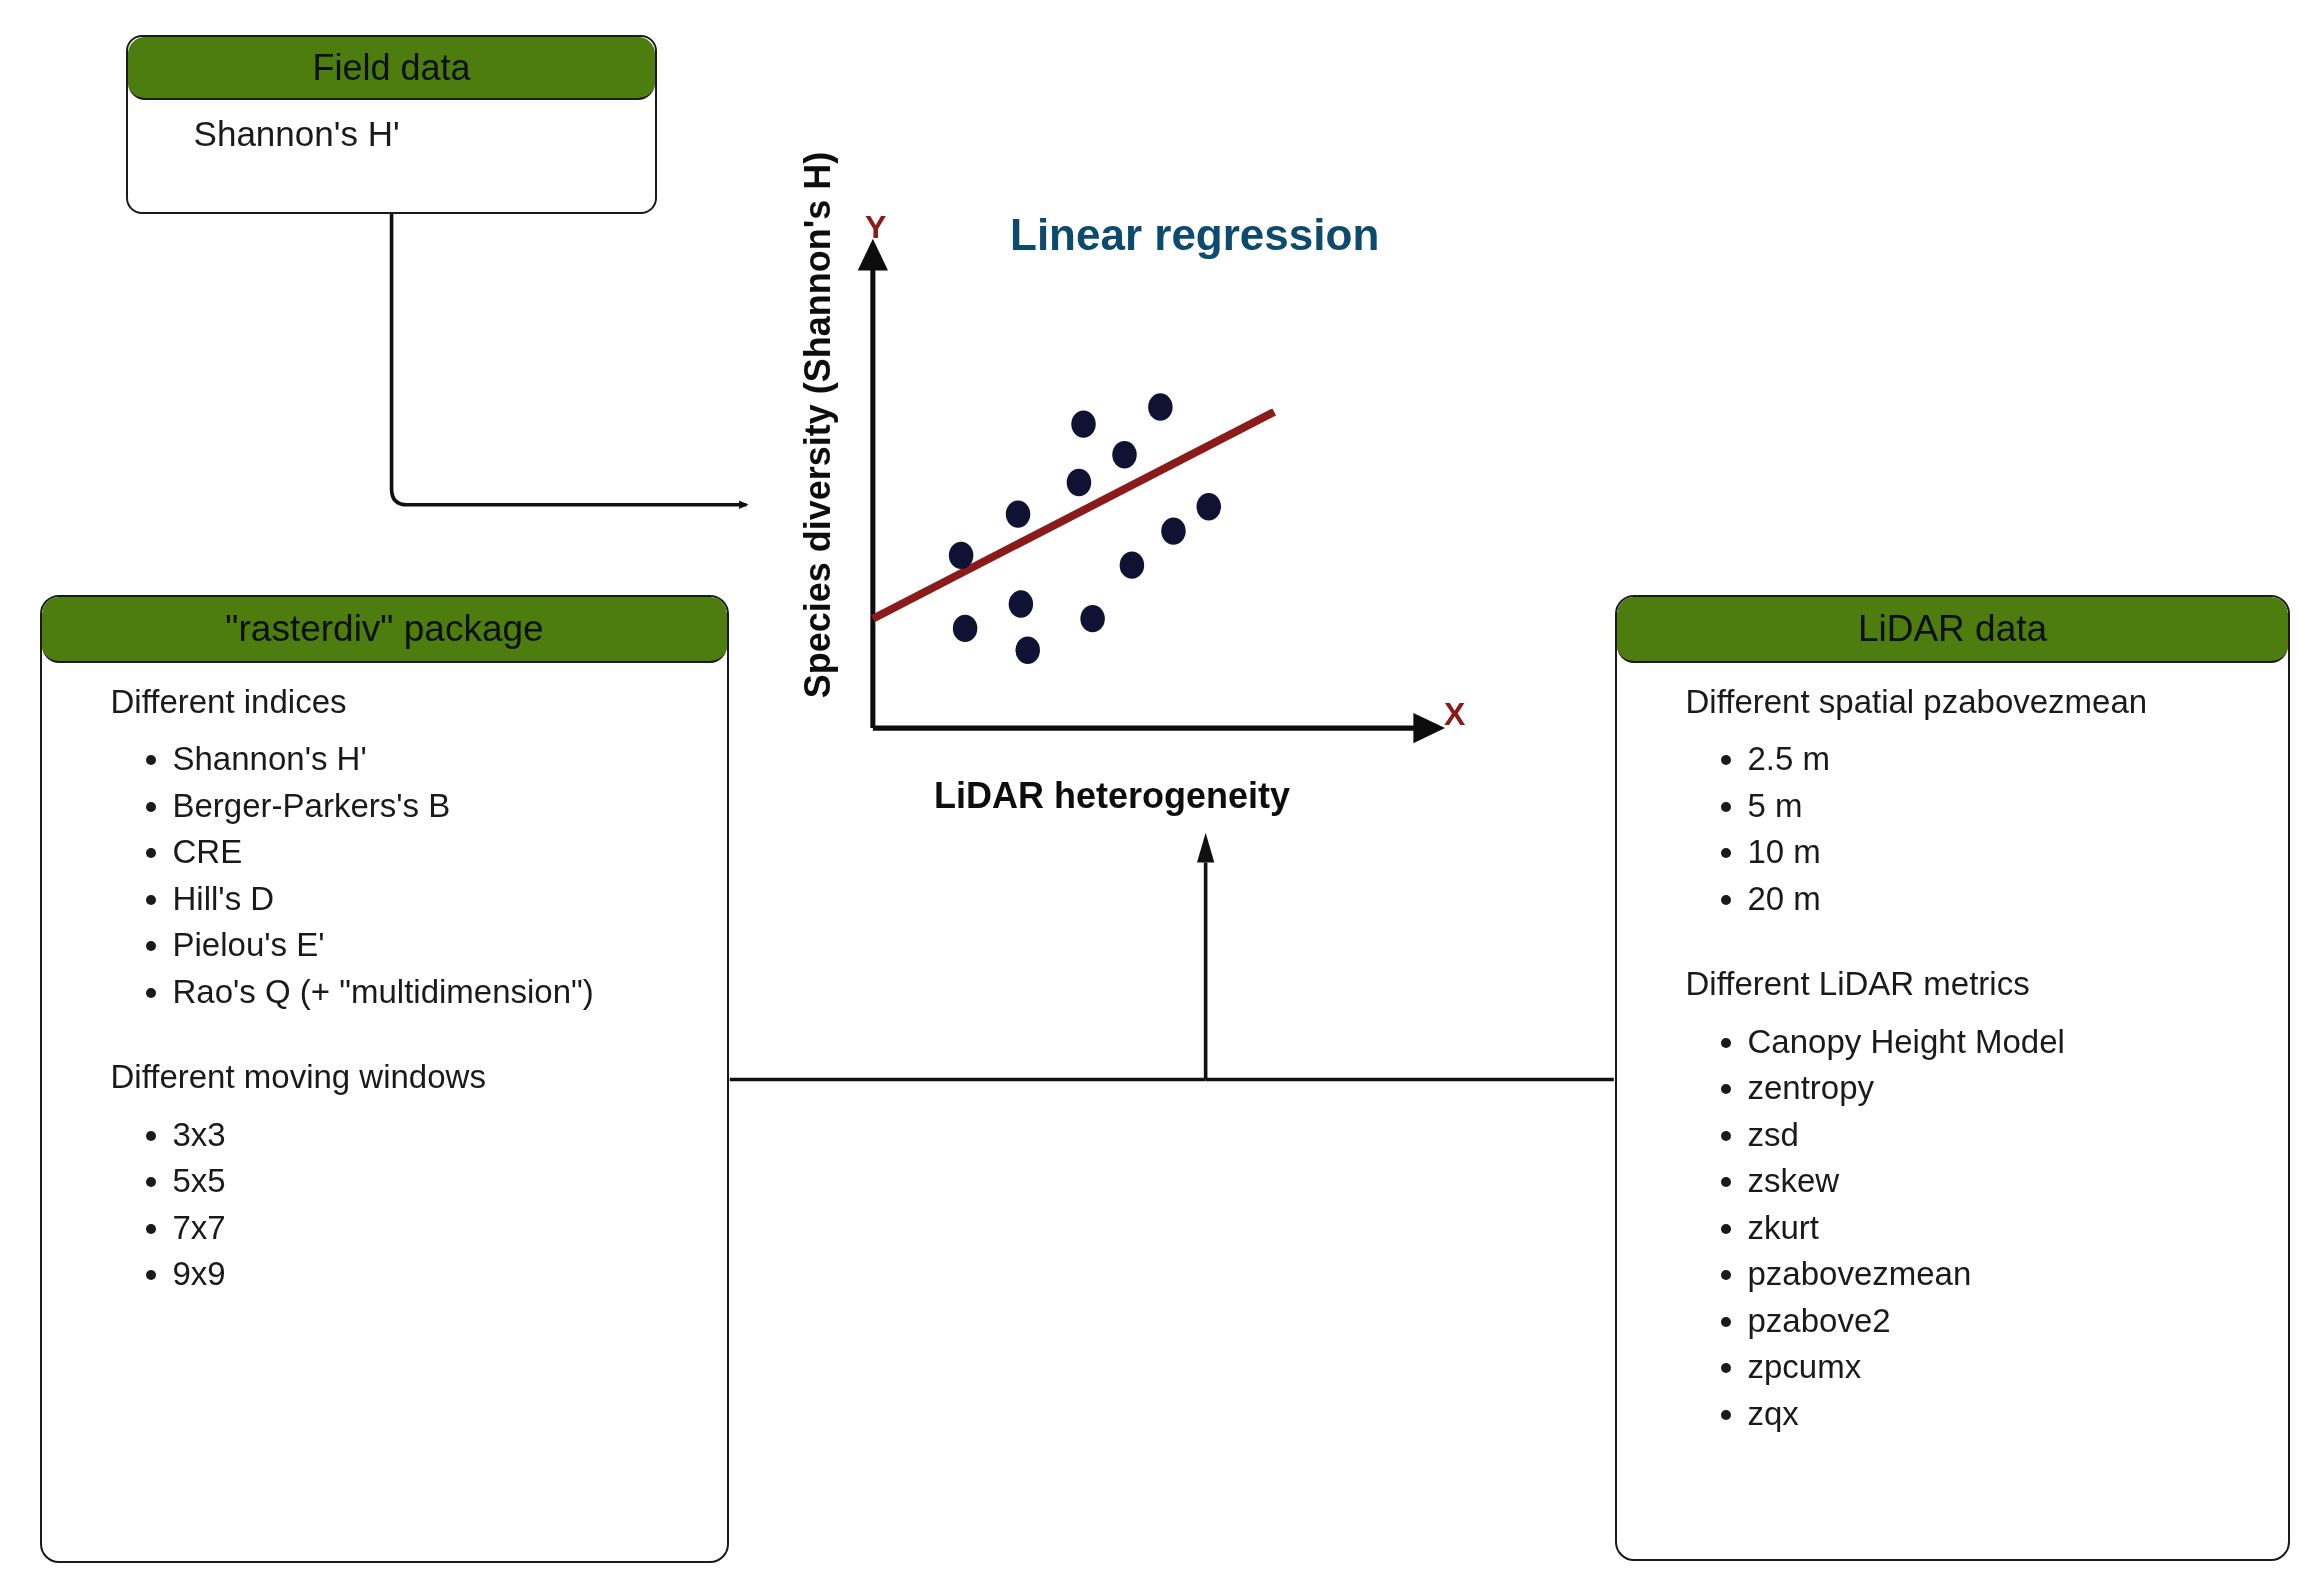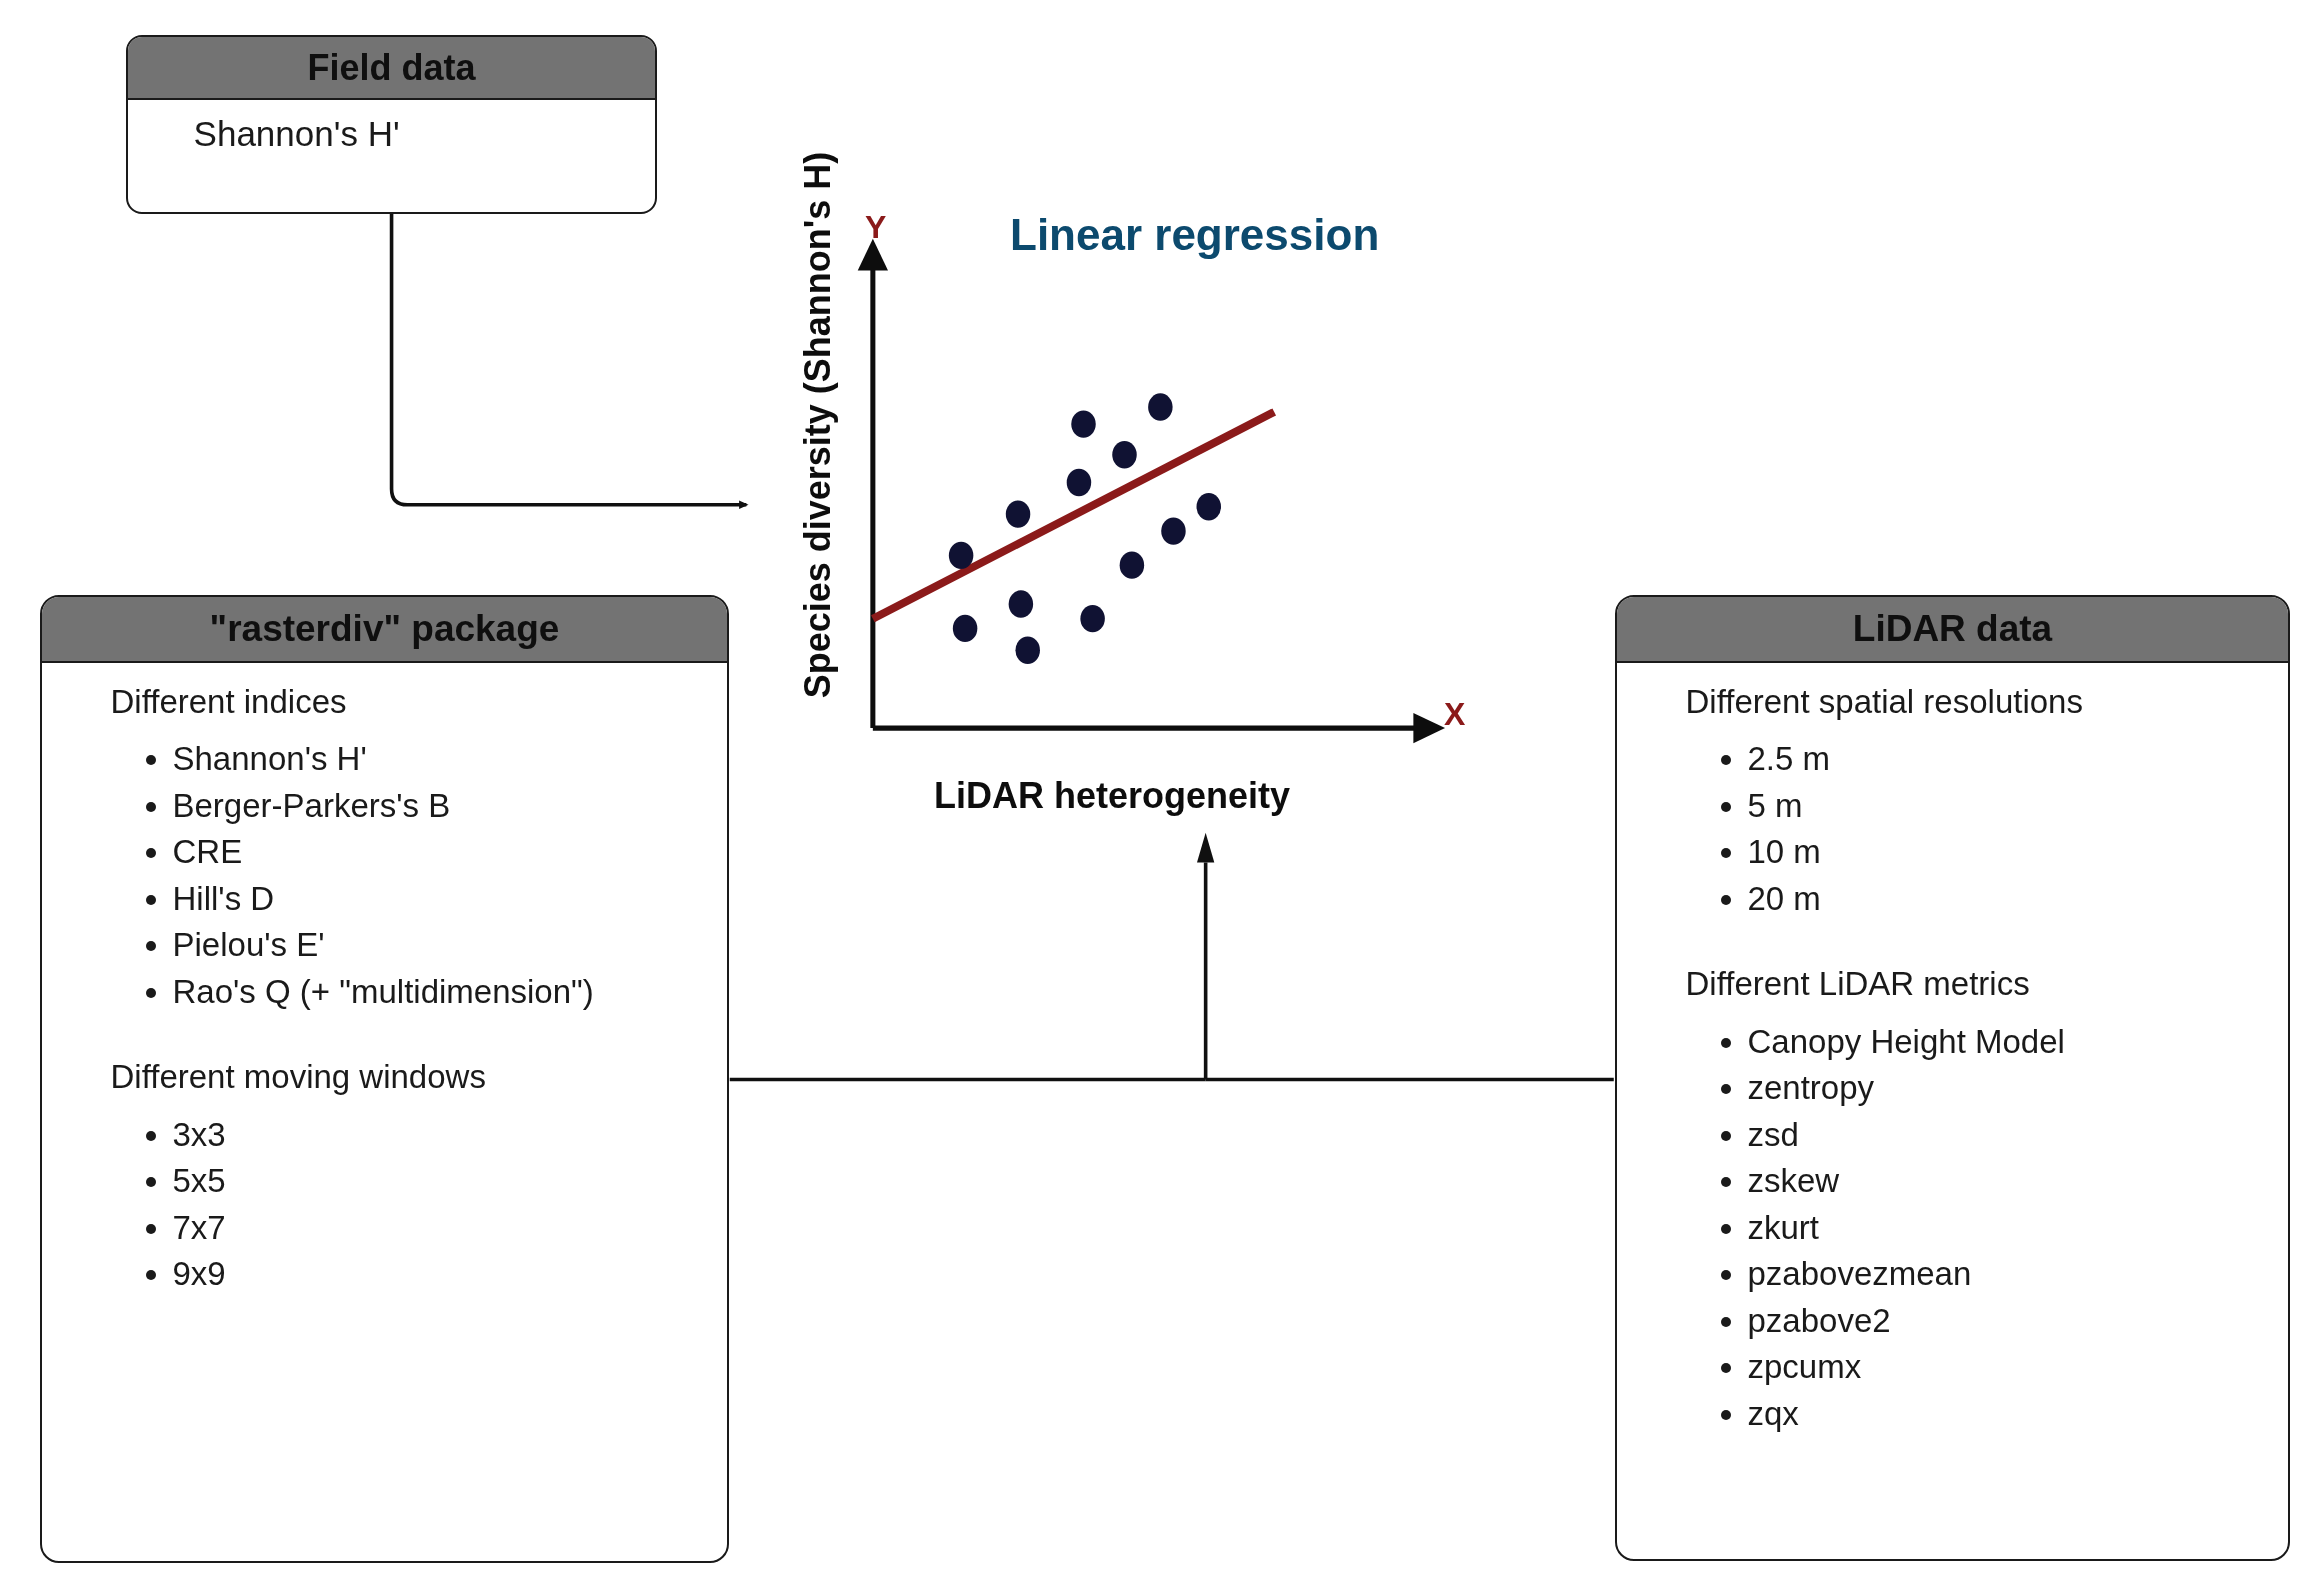"Field data" .box-header { background: #737373 -> #4d7c0f; border-radius: none -> 17px; font-weight: bold -> normal }
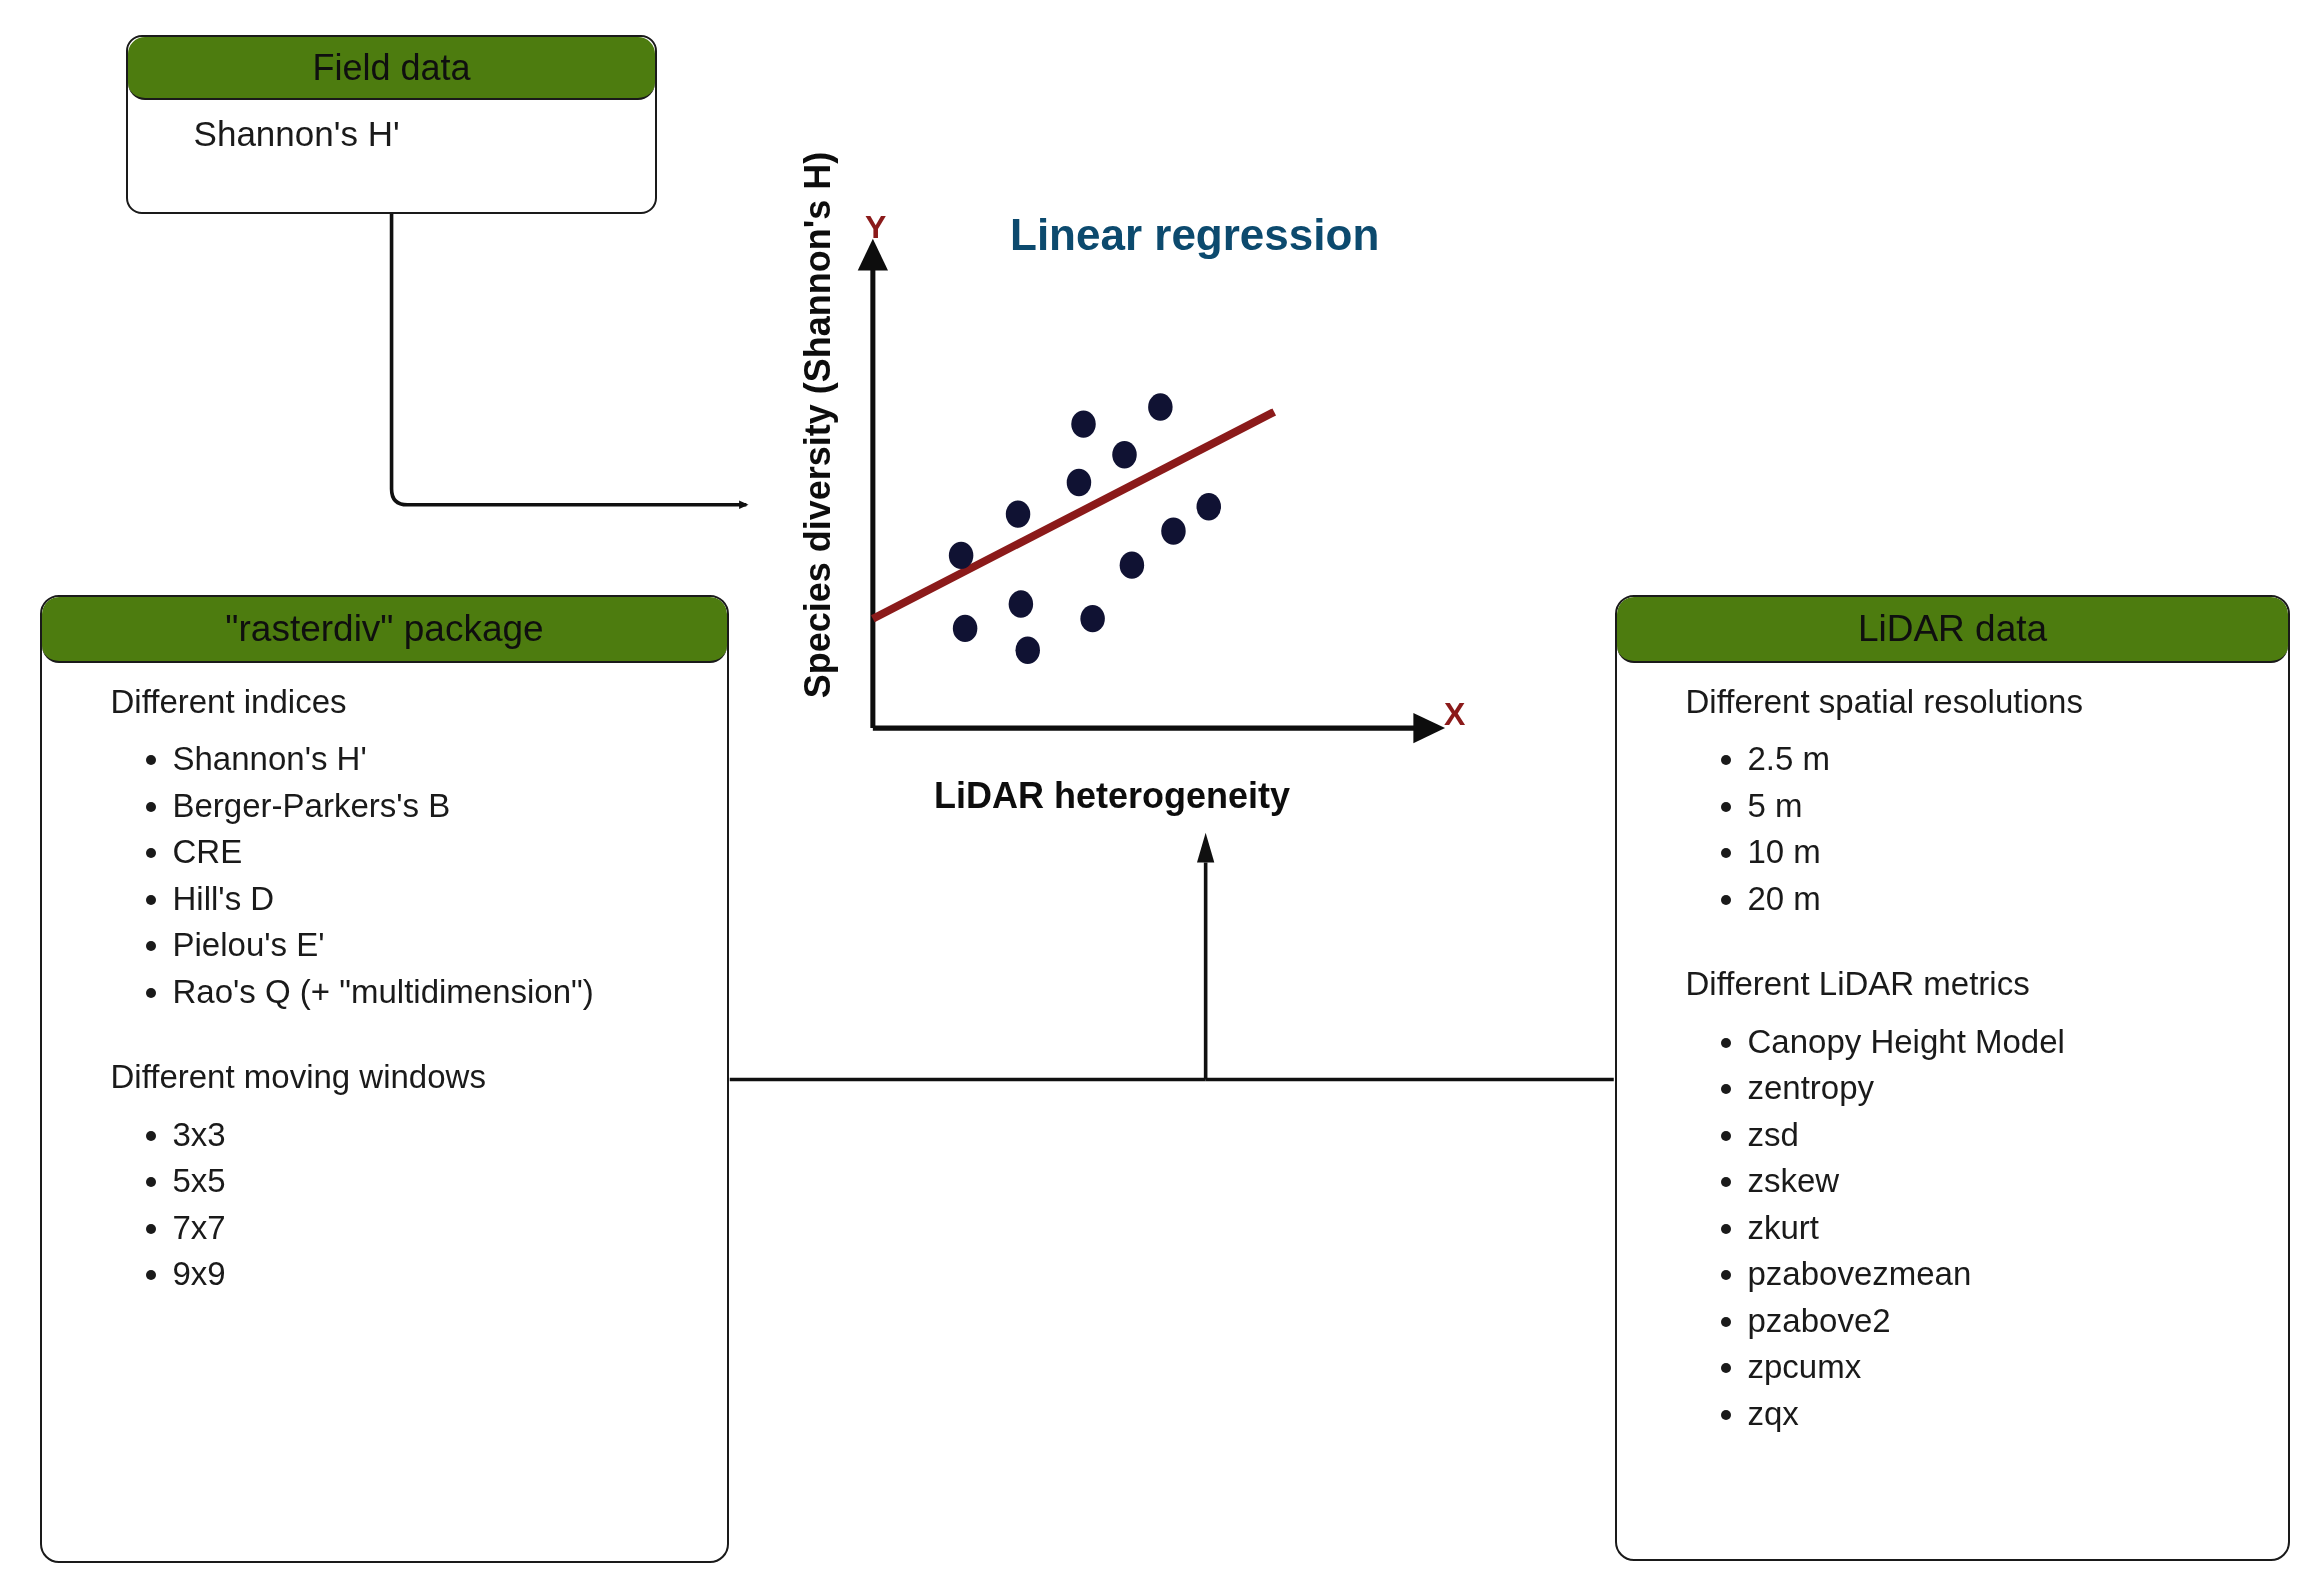"Different spatial resolutions" p.section-title { text: resolutions -> pzabovezmean }
